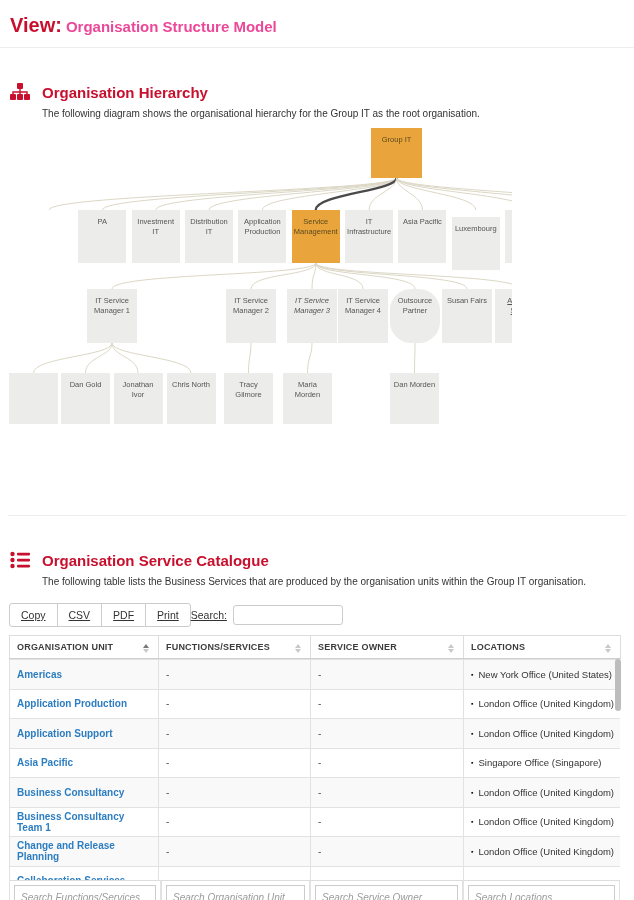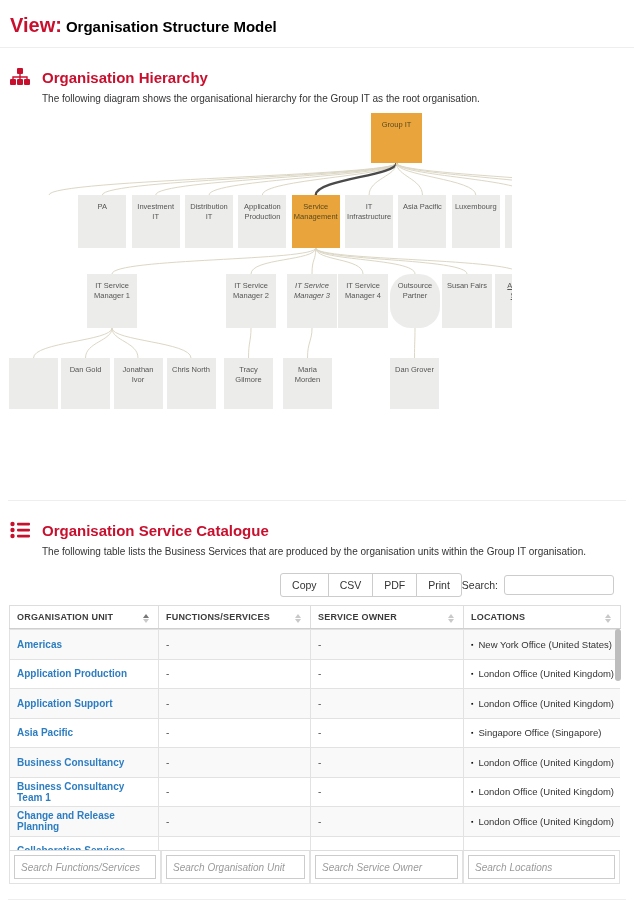"Organisation Structure Model" .page-header .page-title { color: #000000 -> #ec4899 }
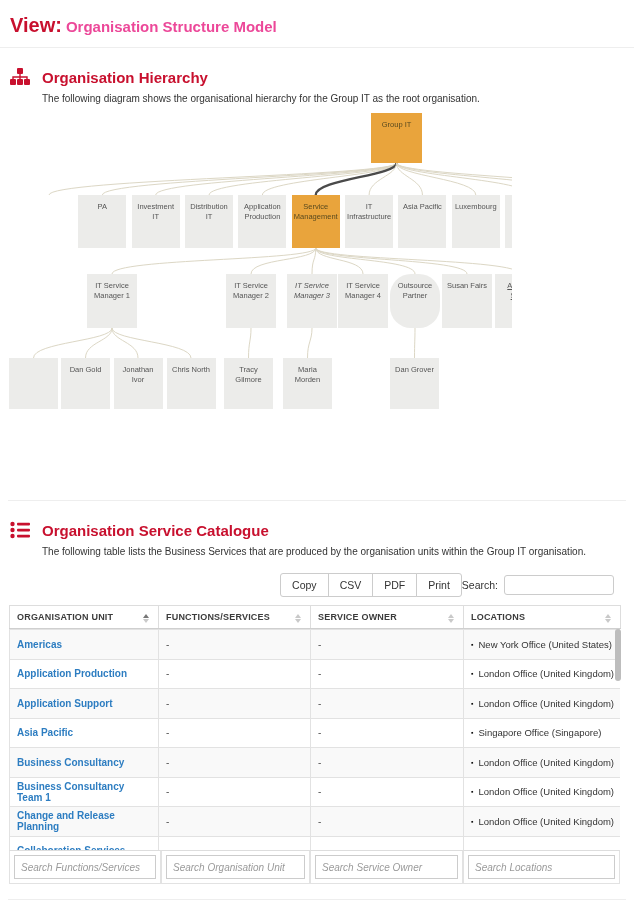"Organisation Hierarchy" .sec-head { margin: 20px 10px 0 10px -> 35px 10px 0 10px }
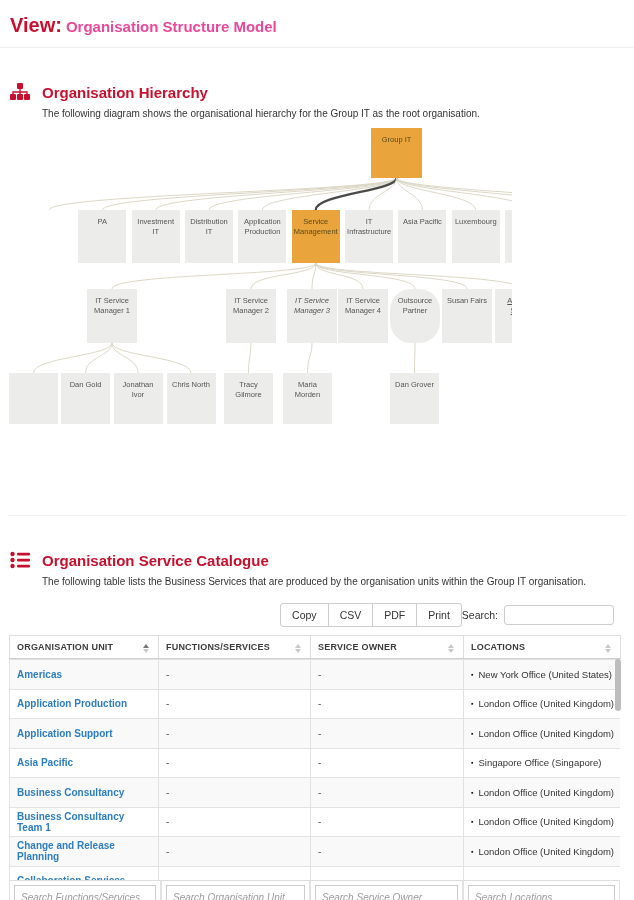"Luxembourg" div.node { top: 85px -> 92px }
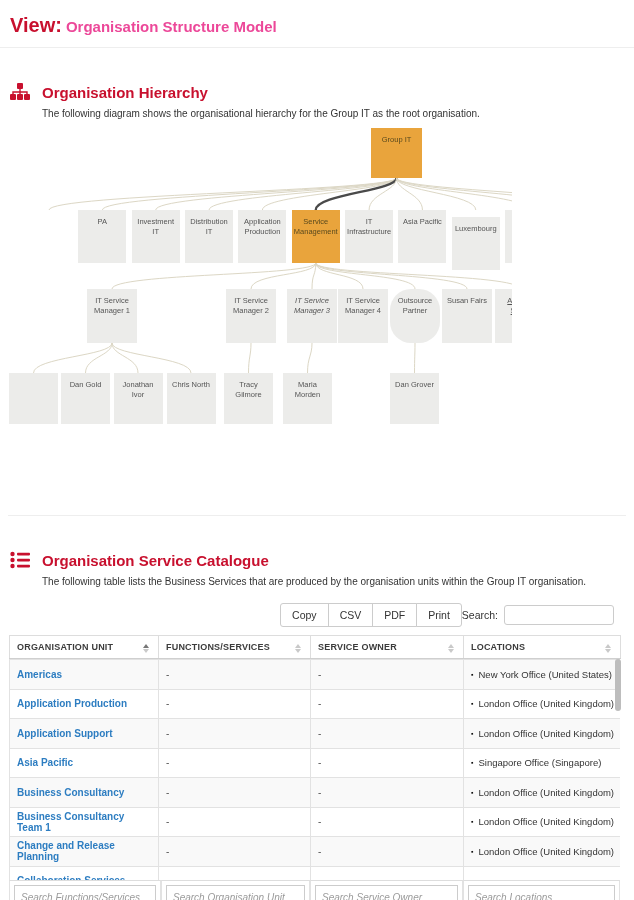"Dan Grover" div.node { text: Grover -> Morden }
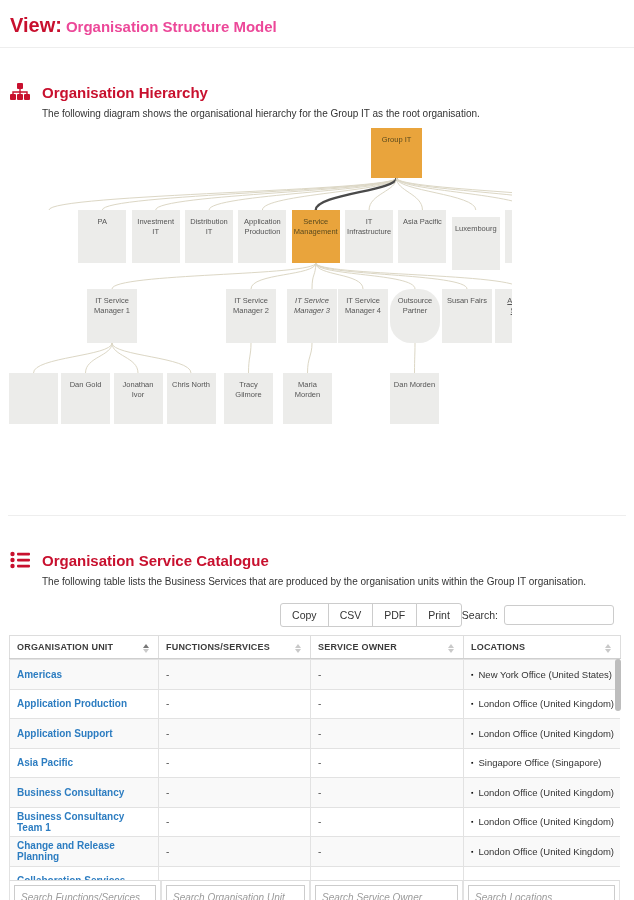"Copy" .toolbar { justify-content: flex-end -> flex-start; text-decoration: none -> underline }
